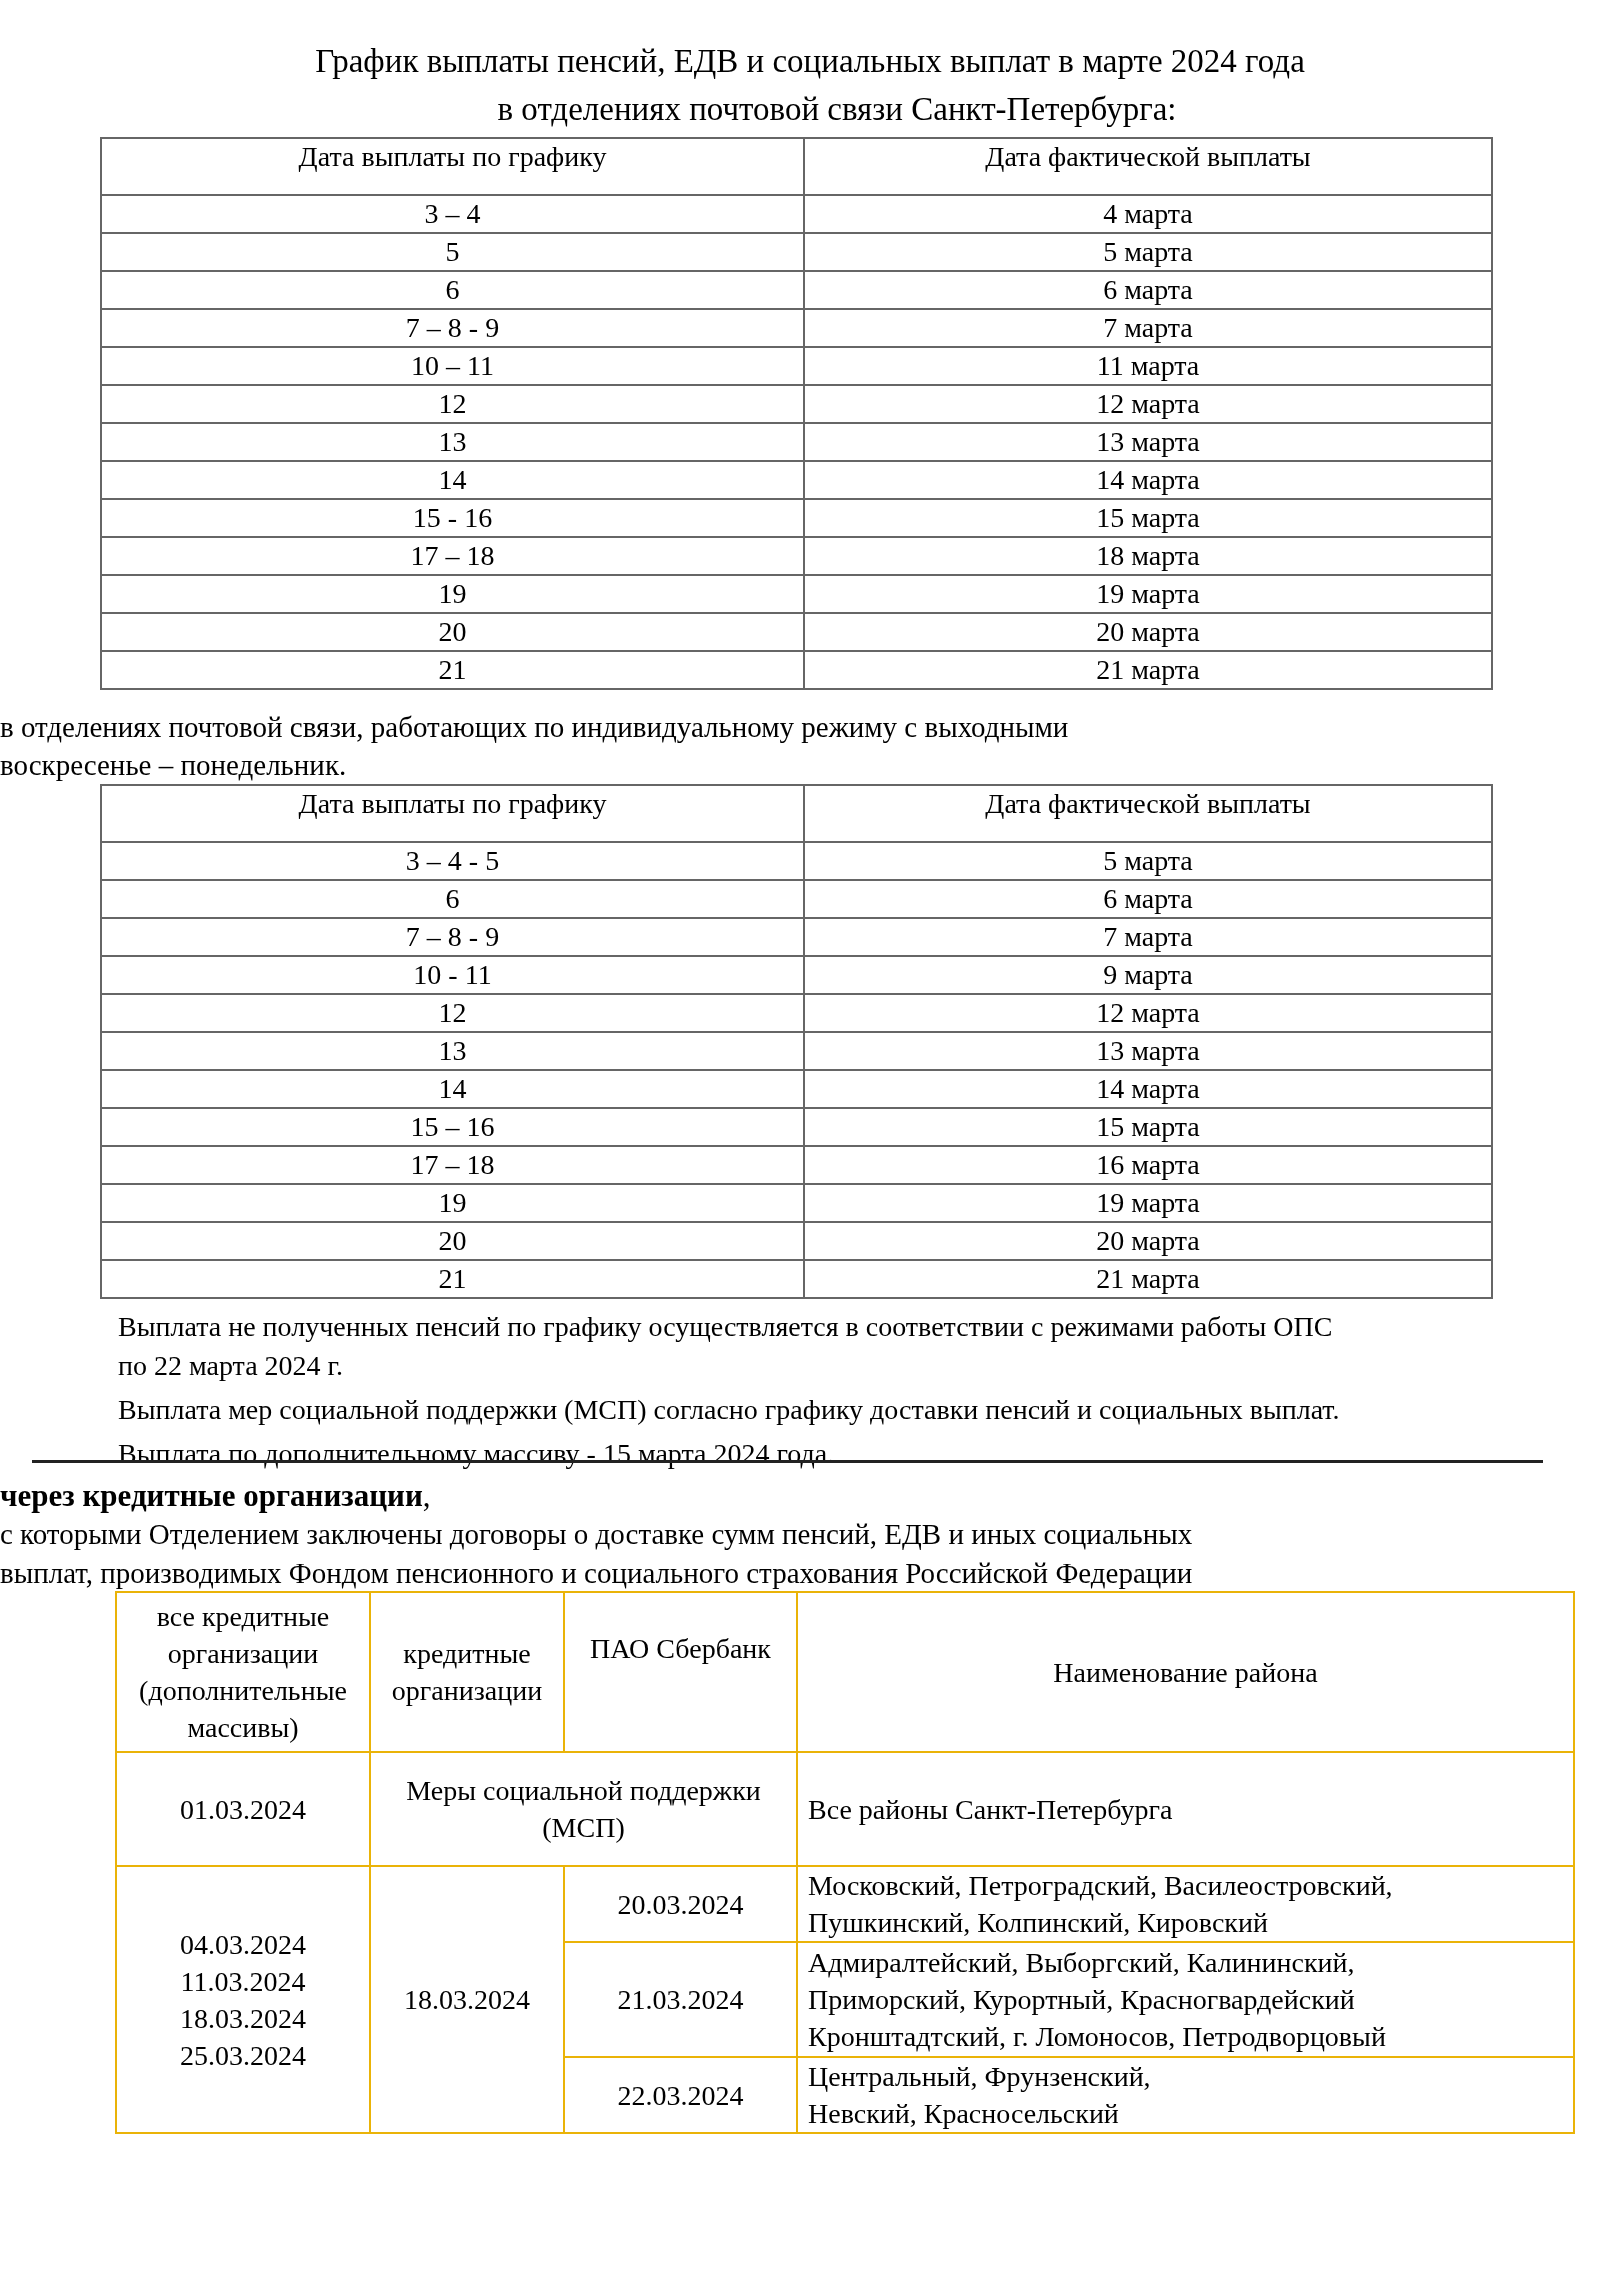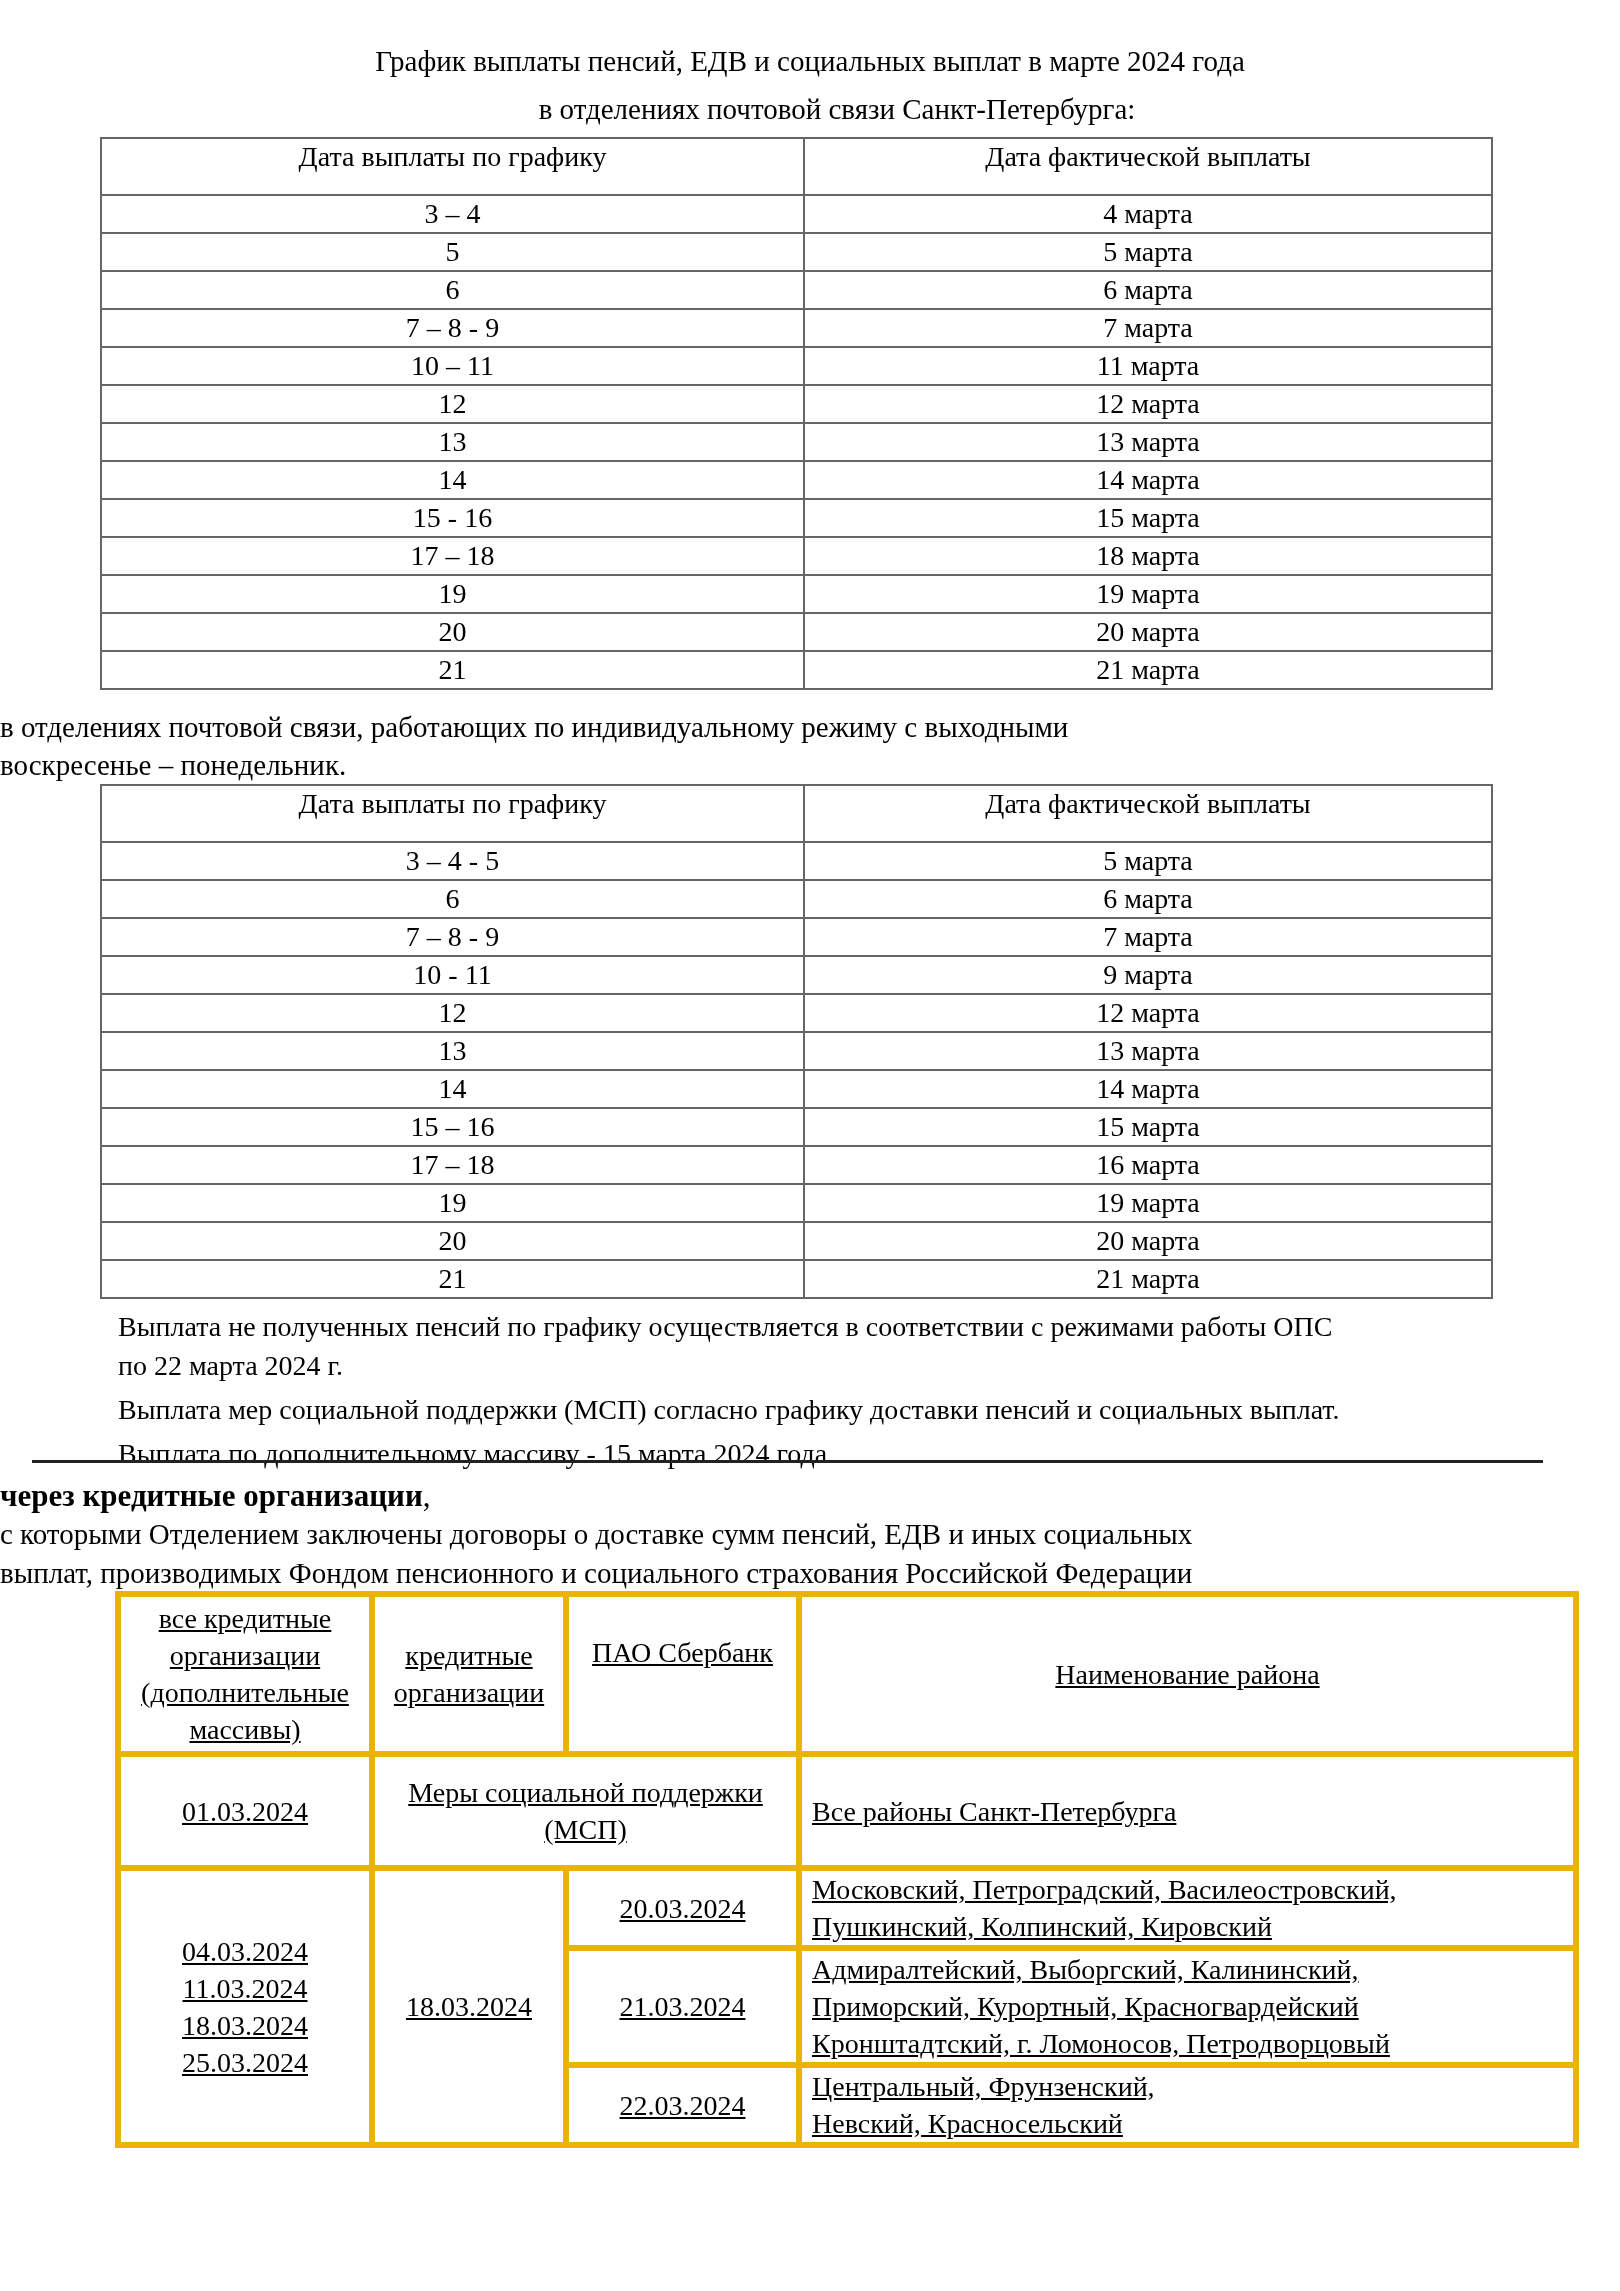"График выплаты пенсий, ЕДВ и" .title { font-size: 29px -> 33px }
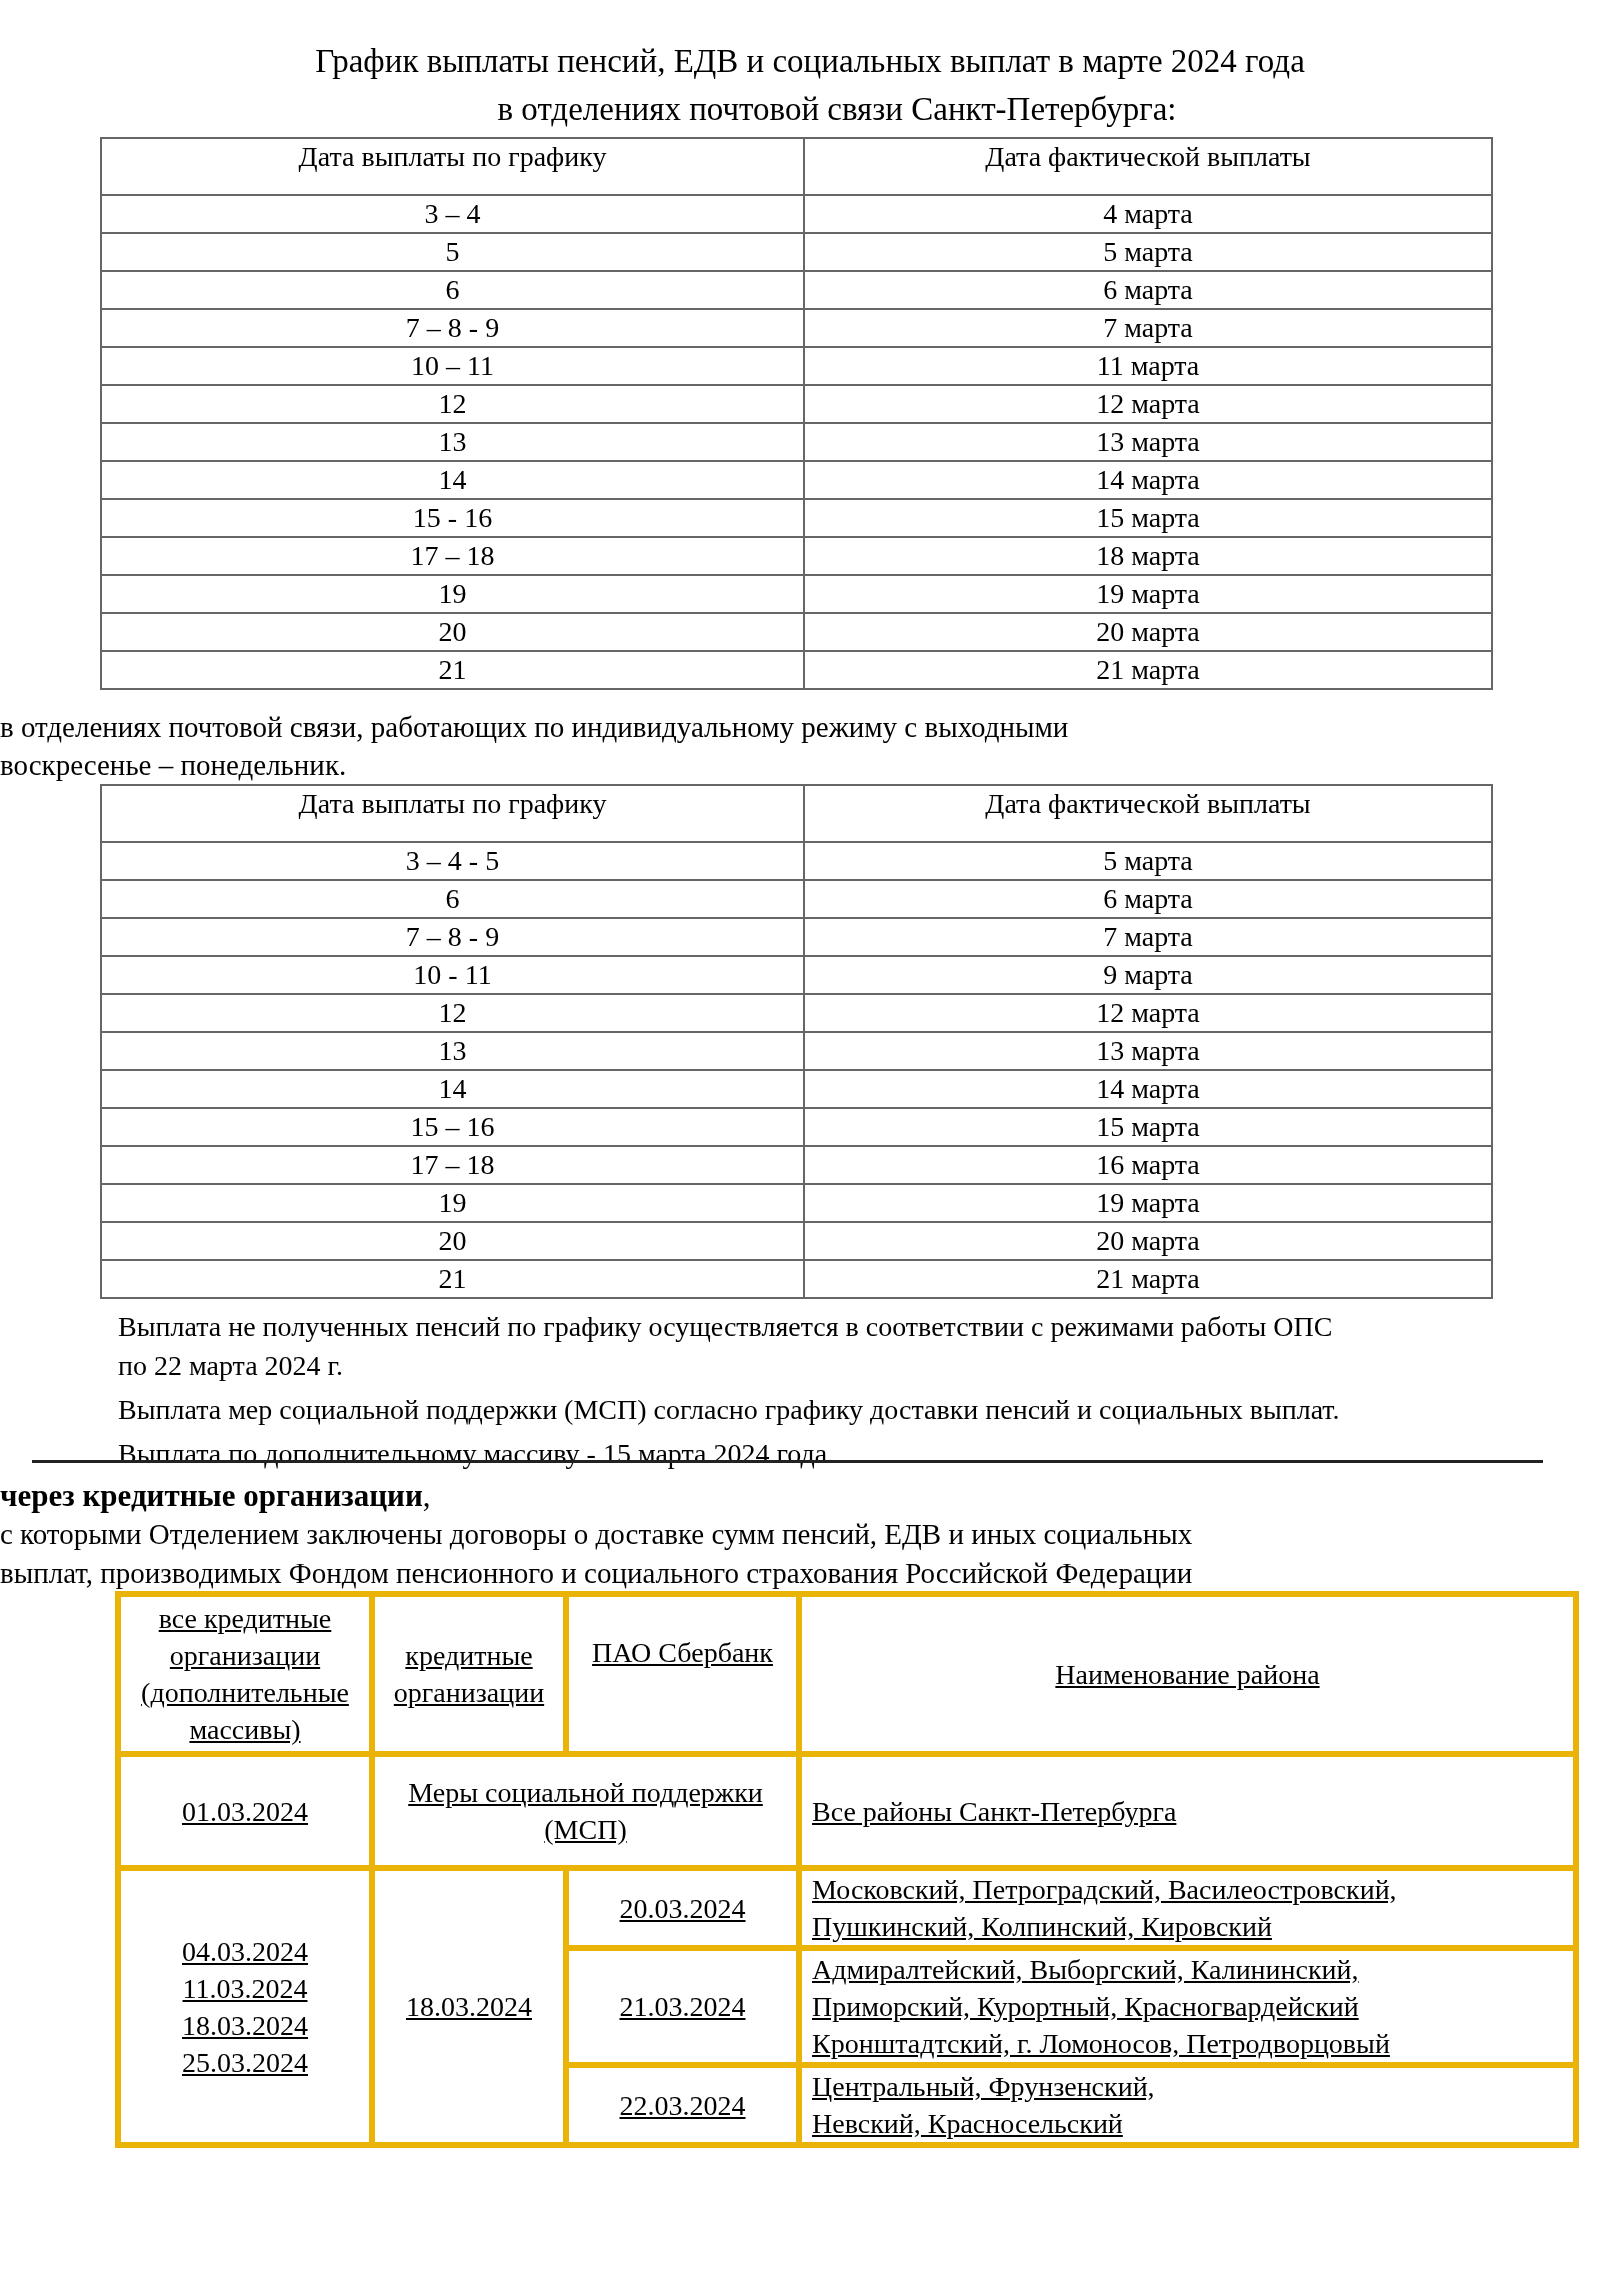"все кредитные организации" .t3 td { border: 6px solid #eab308 -> 2px solid #eab308; text-decoration: underline -> none }
